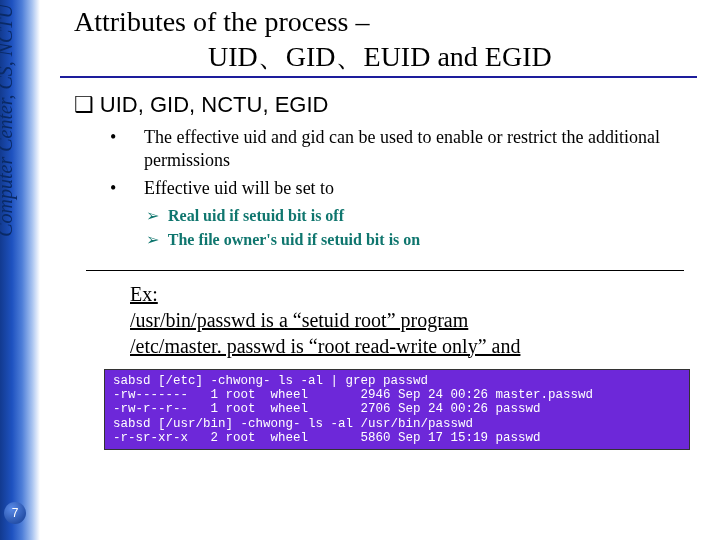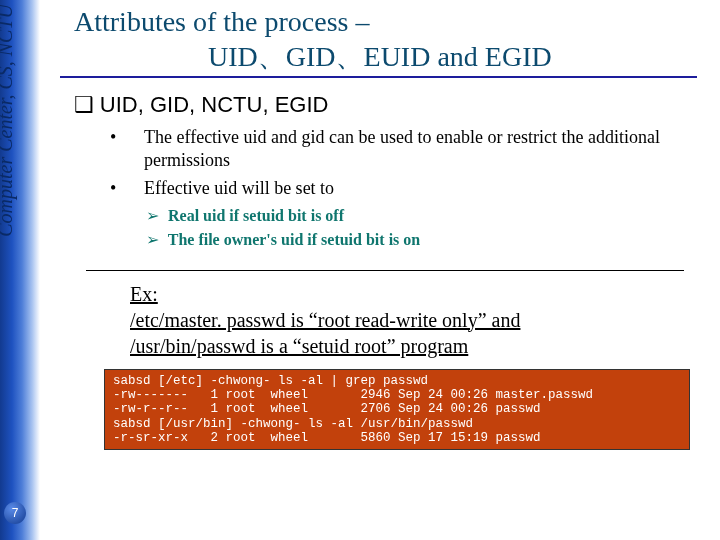"Attributes of the process –" .title { color: #0c4a6e -> #000000 }
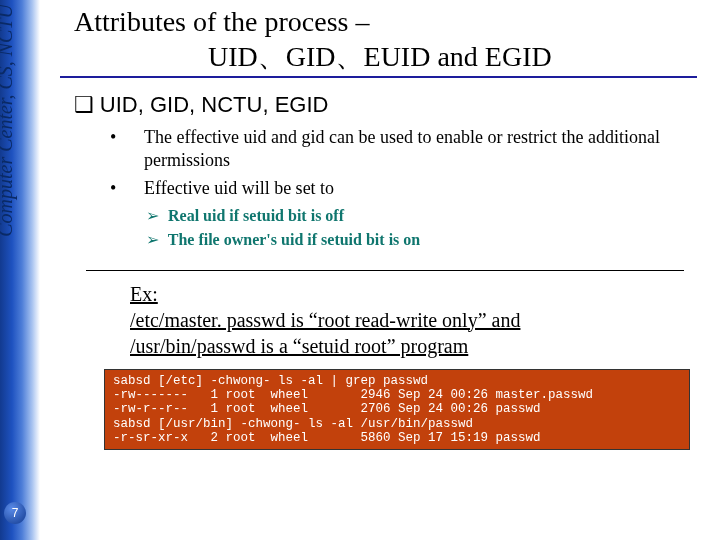"/etc/master. passwd is “root read-write" div { order: before "/usr/bin/passwd is a “setuid root”" -> after "/usr/bin/passwd is a “setuid root”" }
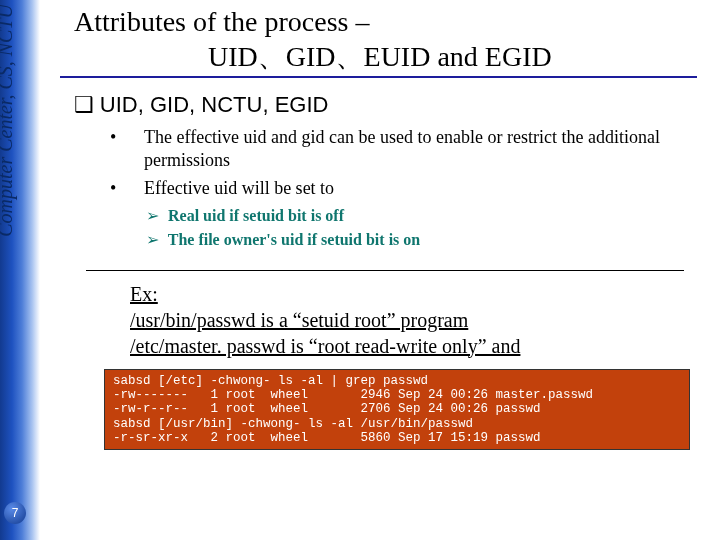"sabsd [/etc] -chwong- ls -al" .codeblock { background: #c2410c -> #6d28d9 }
